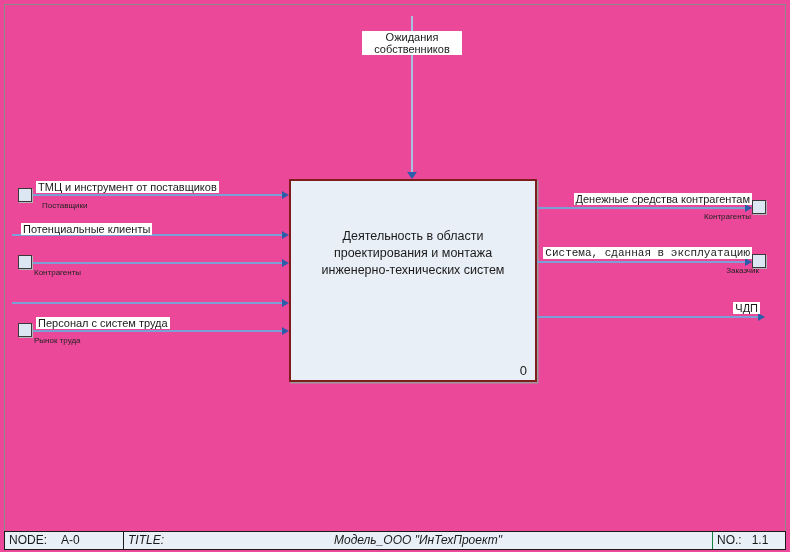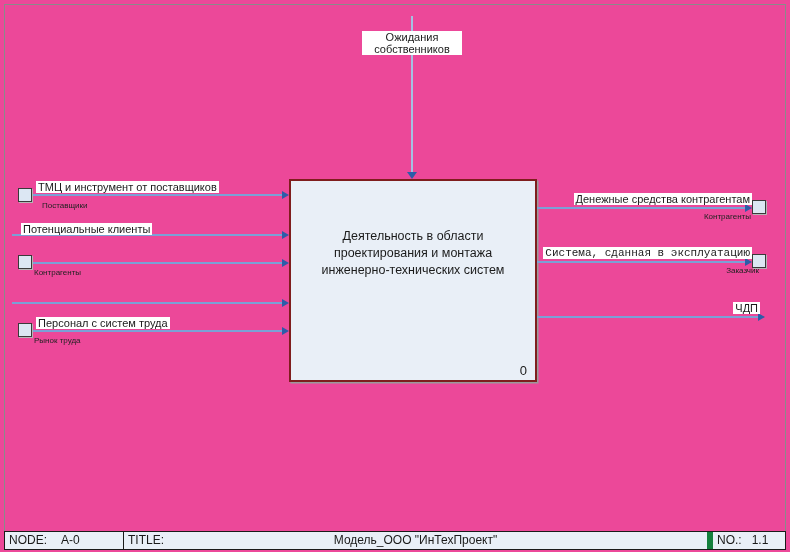"TITLE:" .cell-title { border-right: 6px solid #15803d -> 1px solid #15803d; font-style: none -> italic }
